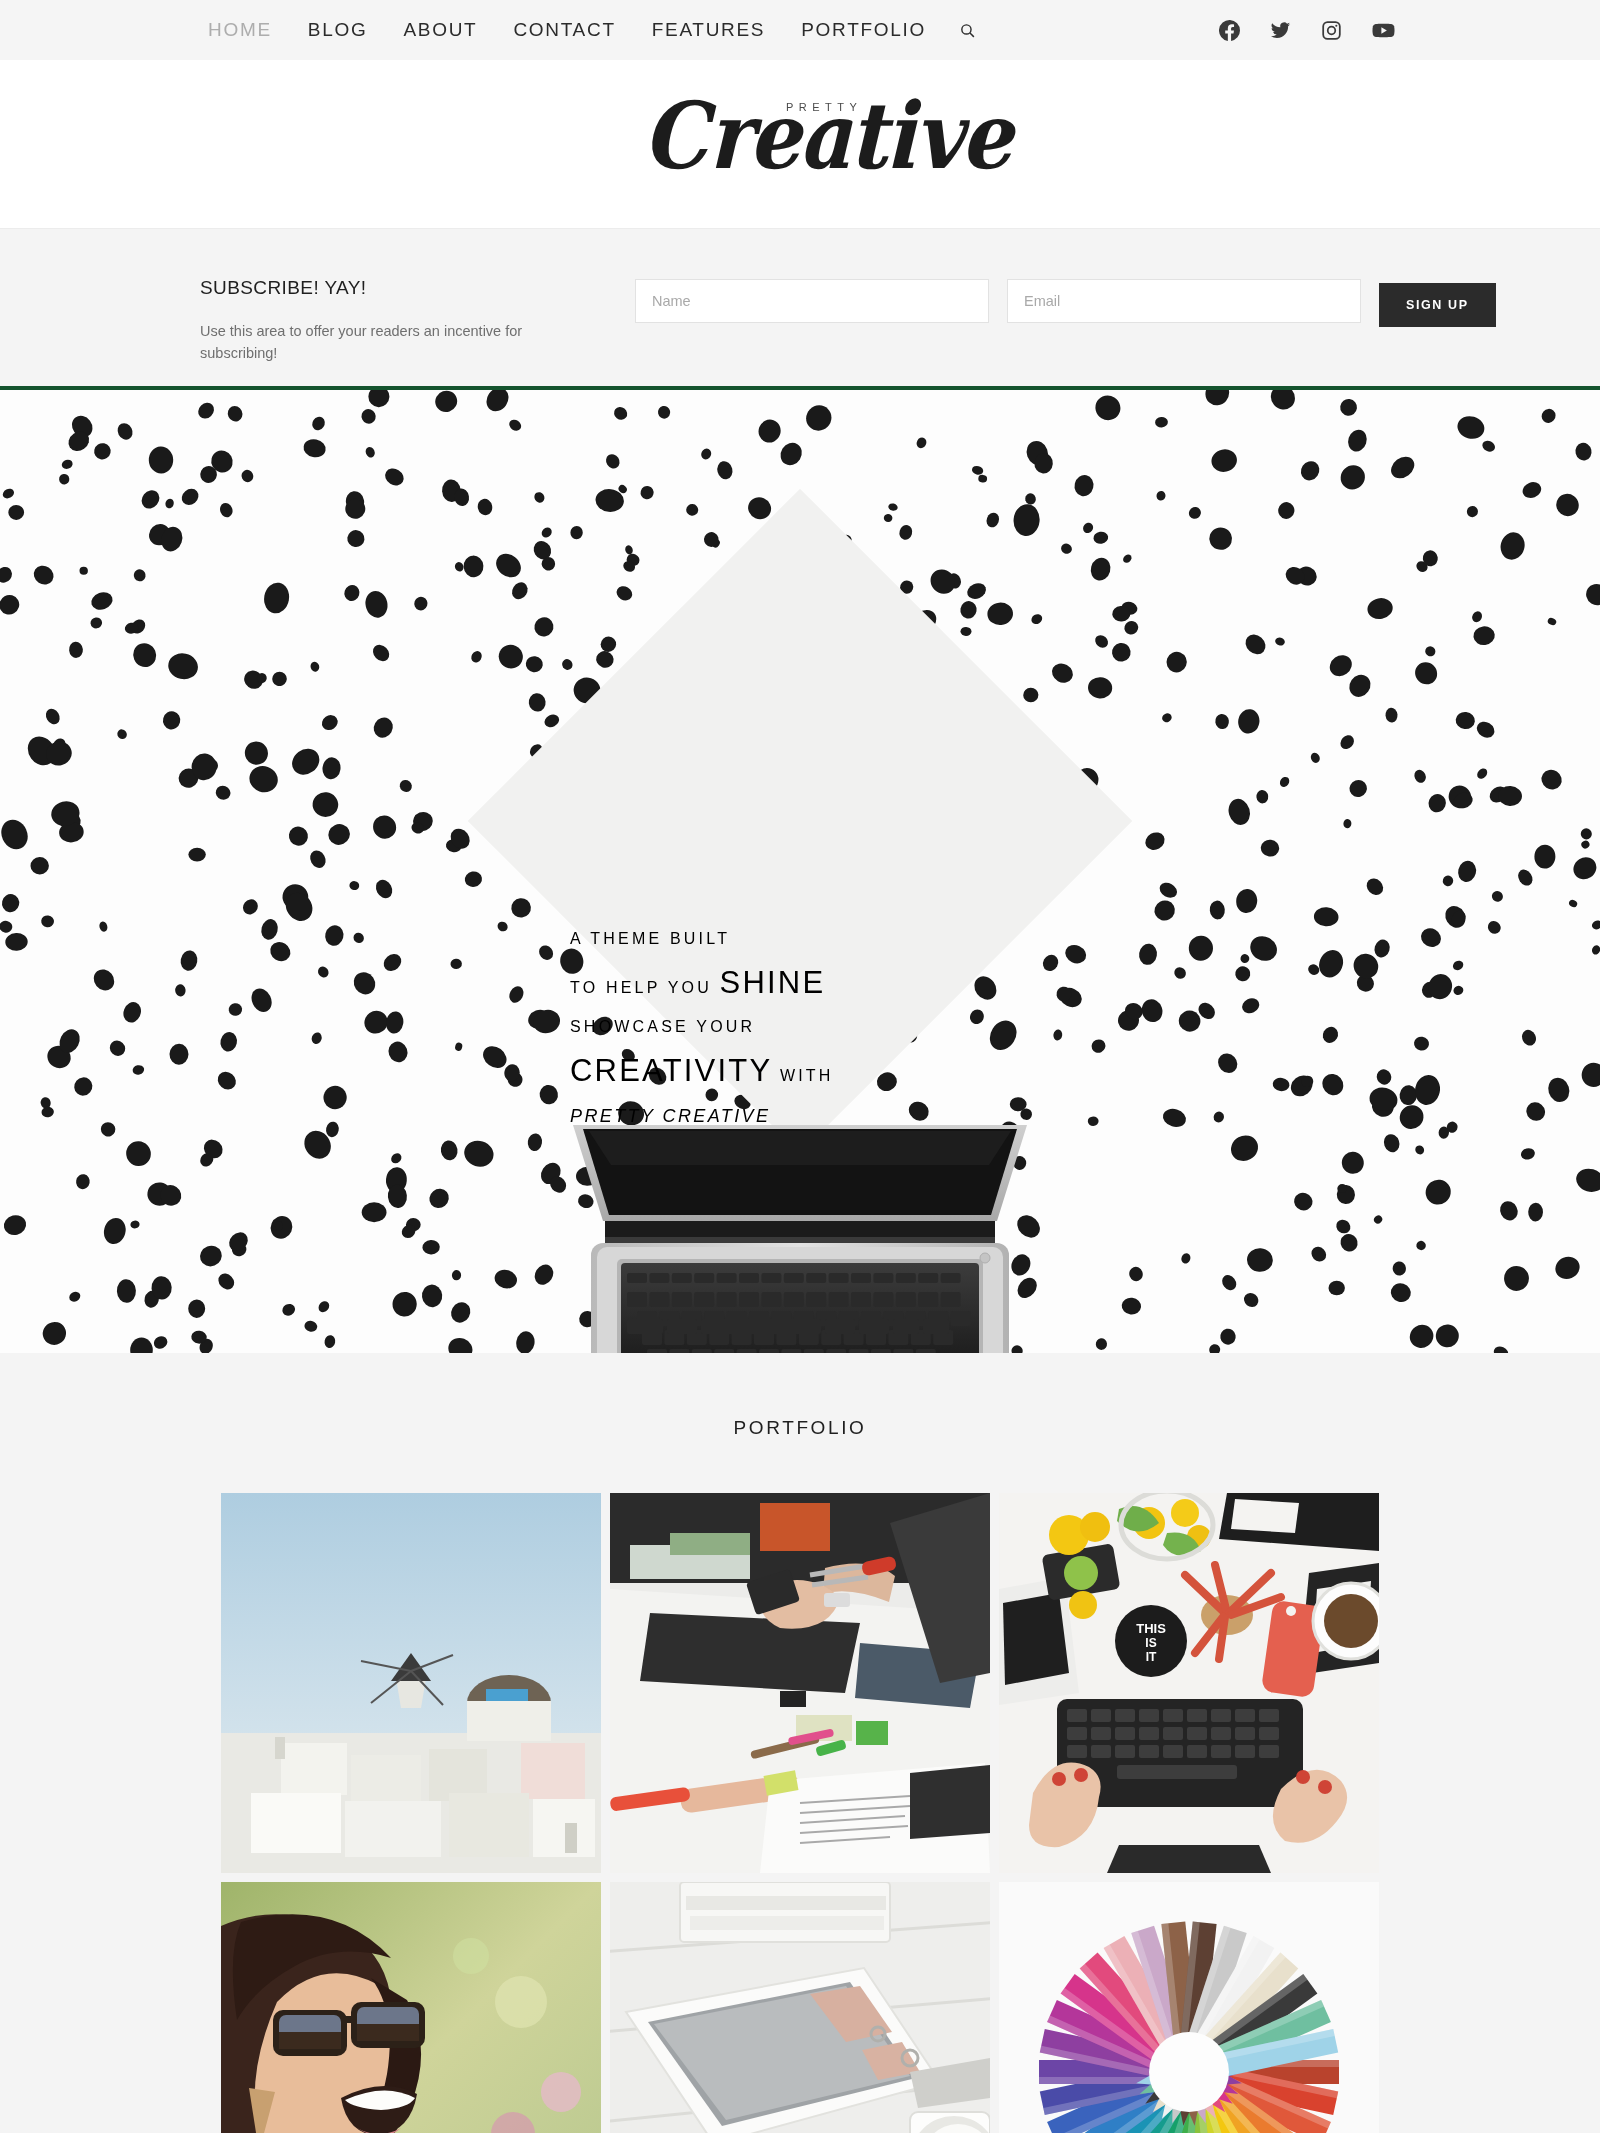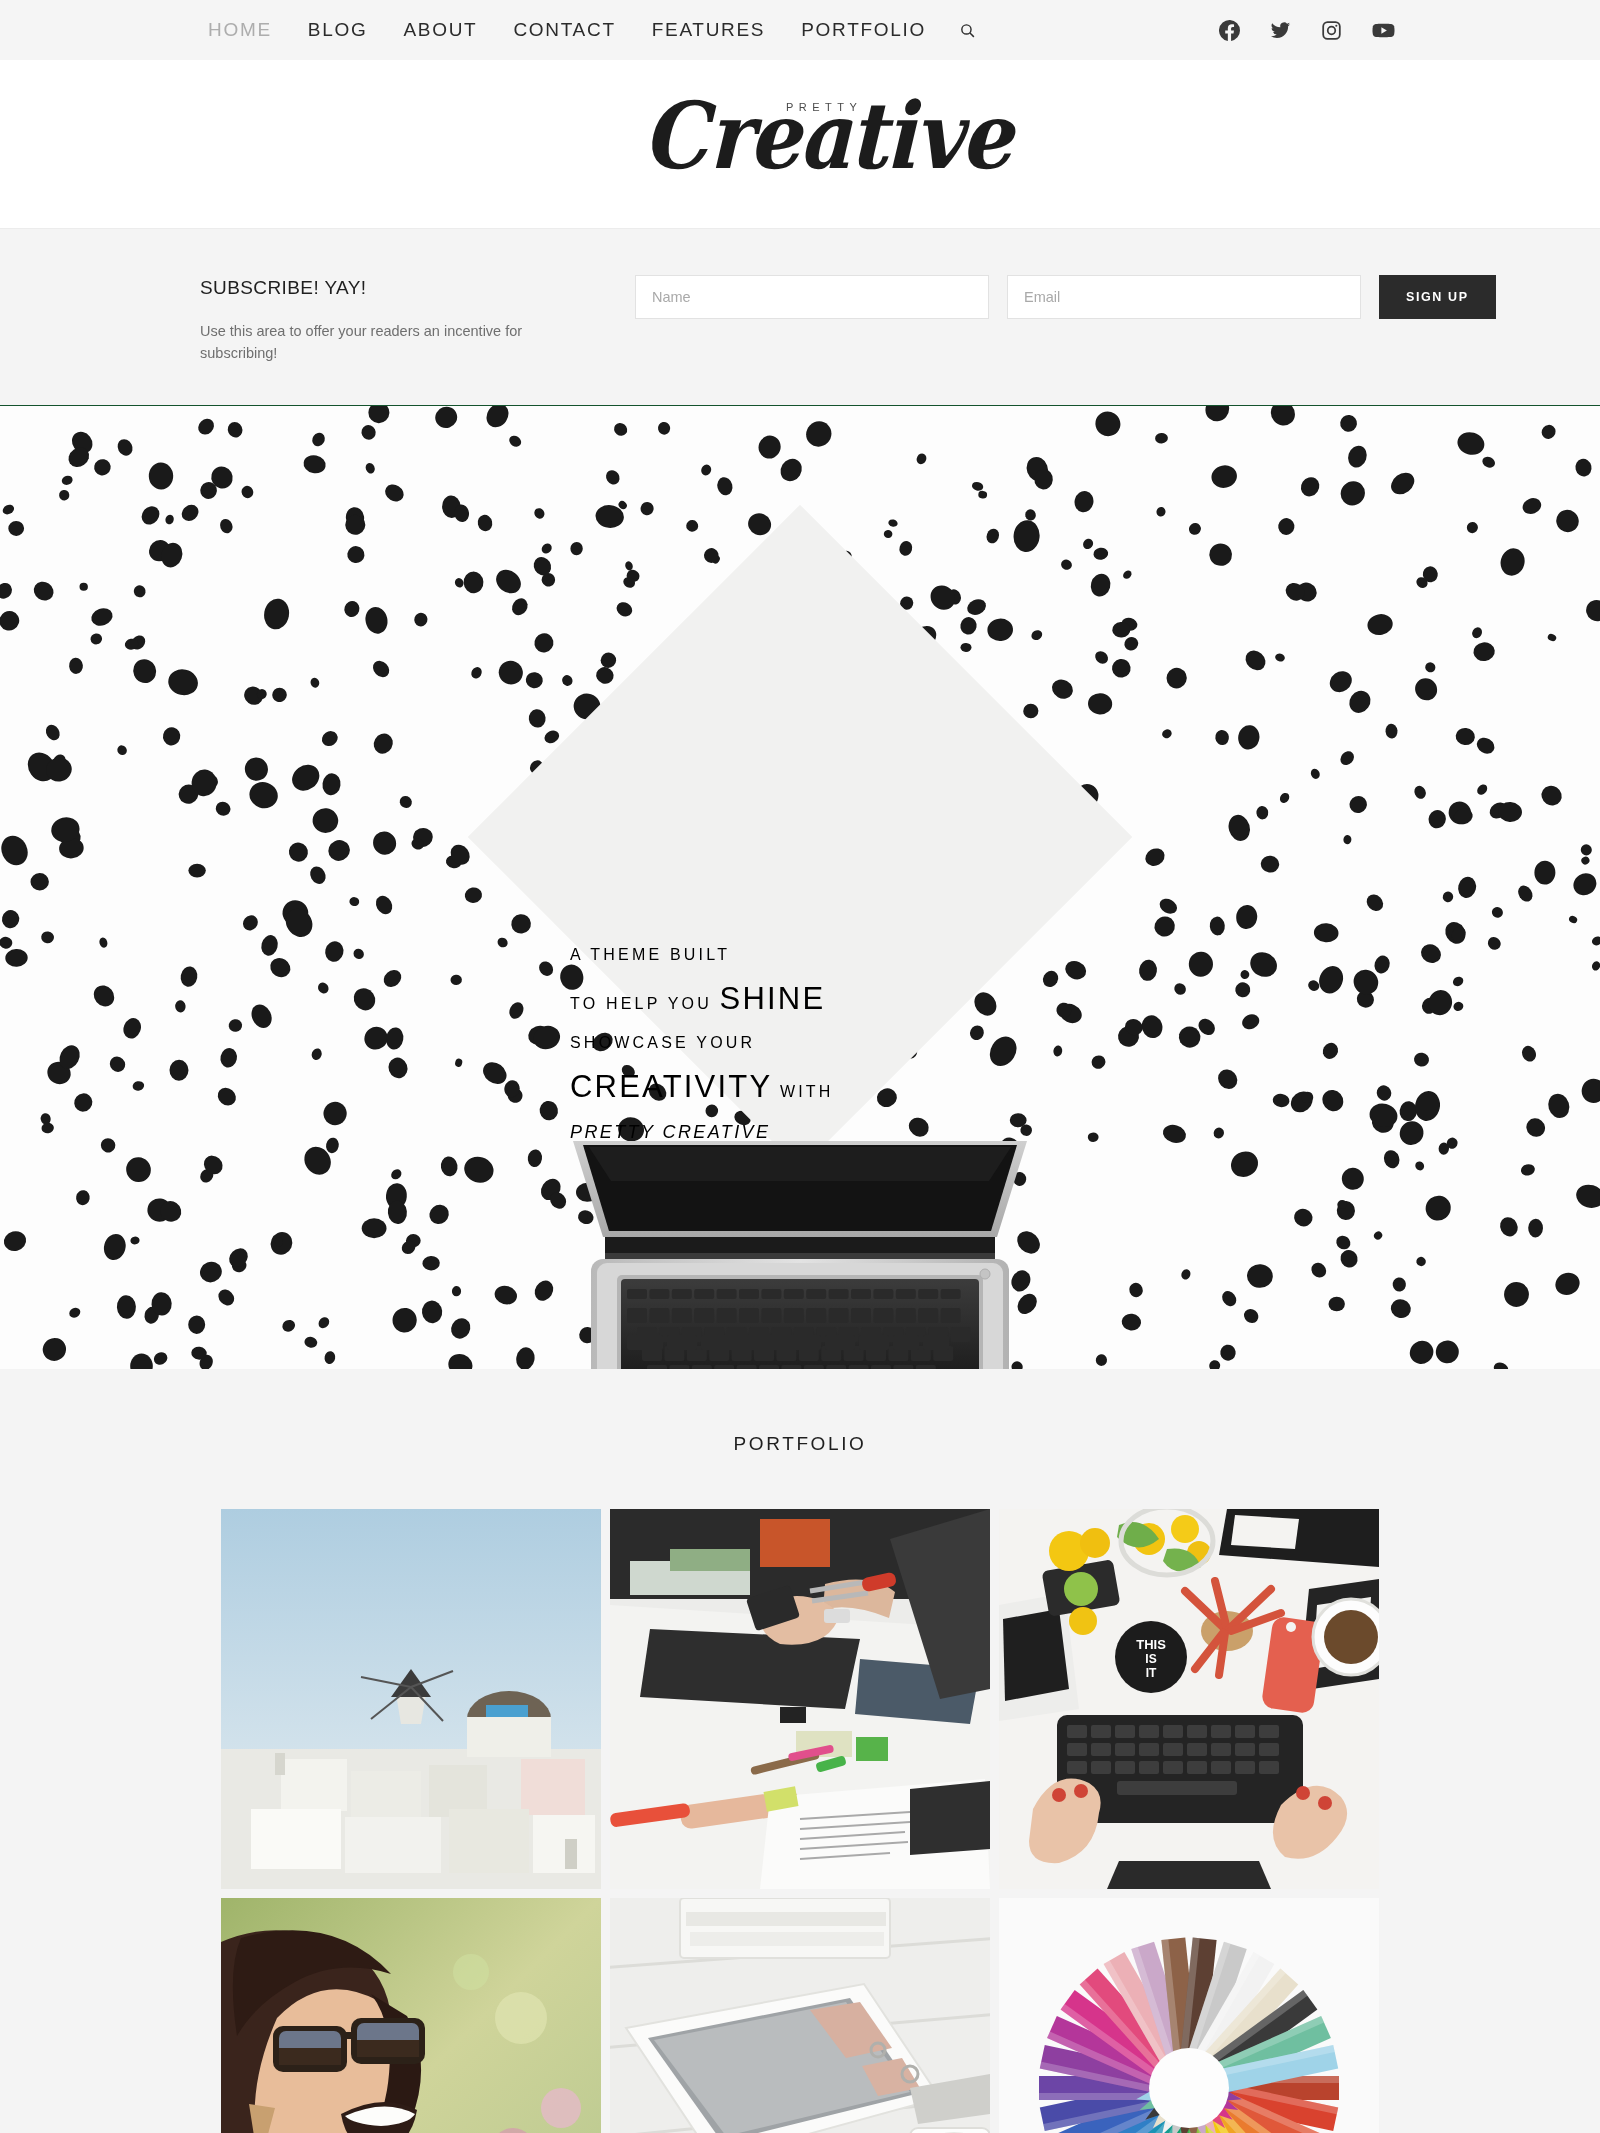"SUBSCRIBE! YAY!" .subscribe { border-bottom: 1px solid #14532d -> 4px solid #14532d; padding: 46px 0 40px -> 46px 0 21px }
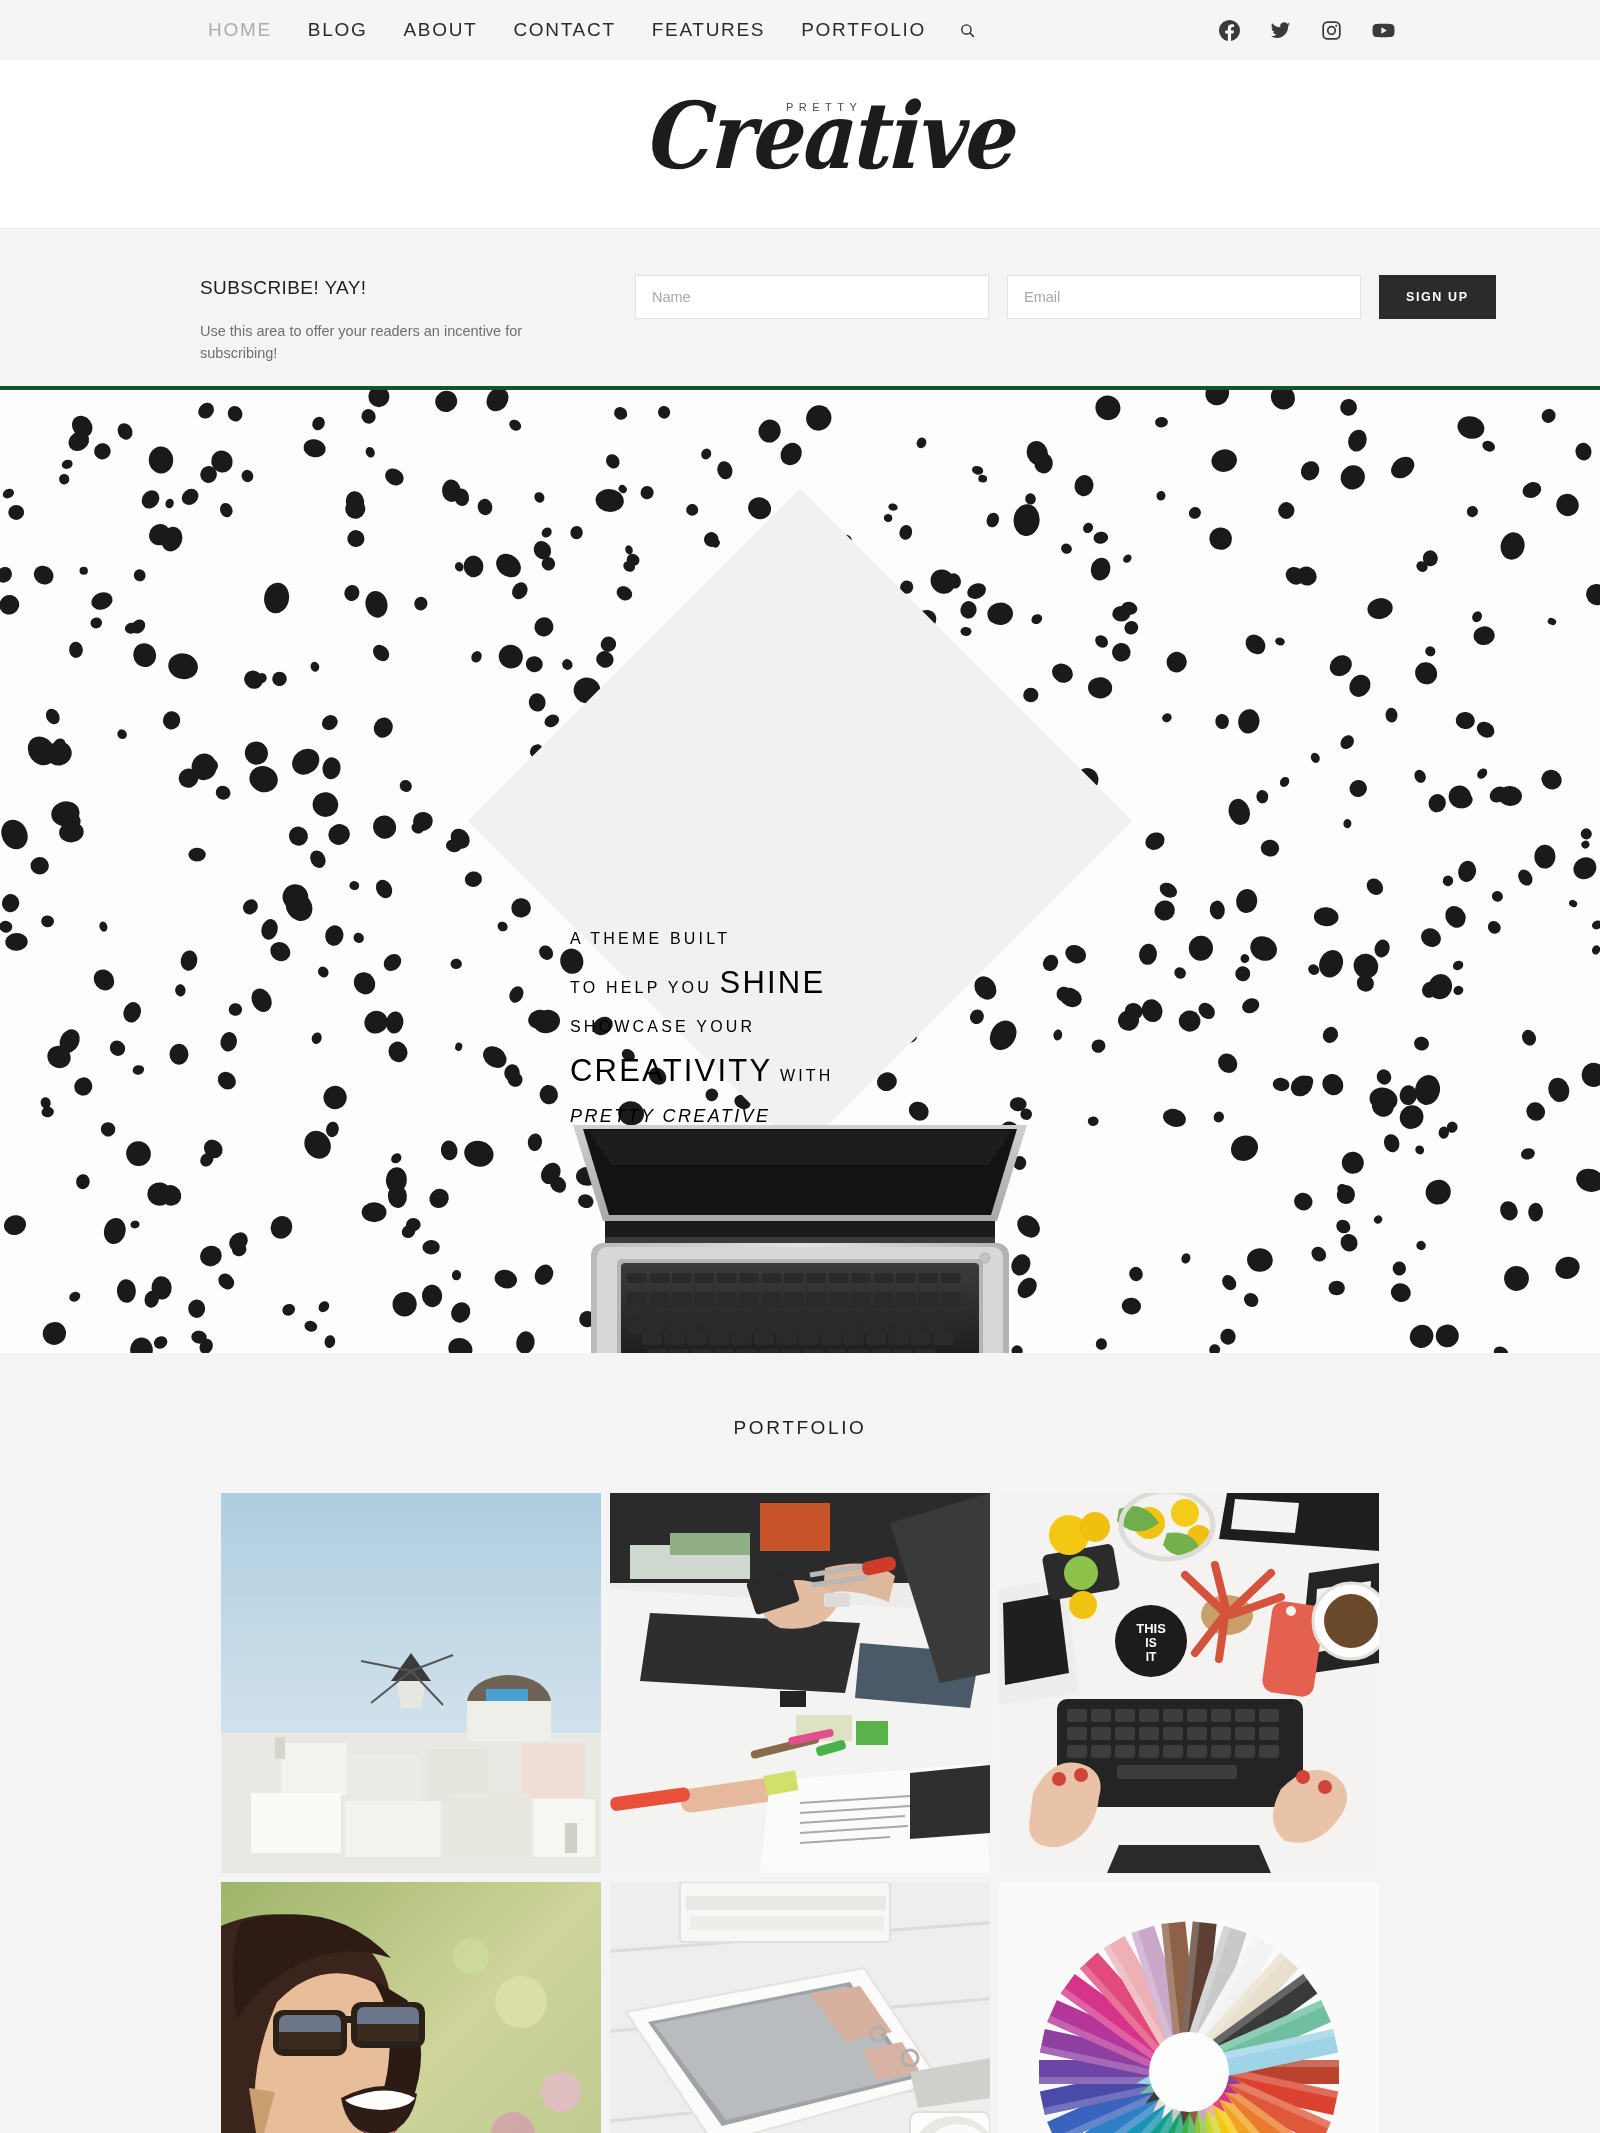"SIGN UP" .signup-btn { margin-top: none -> 8px }
